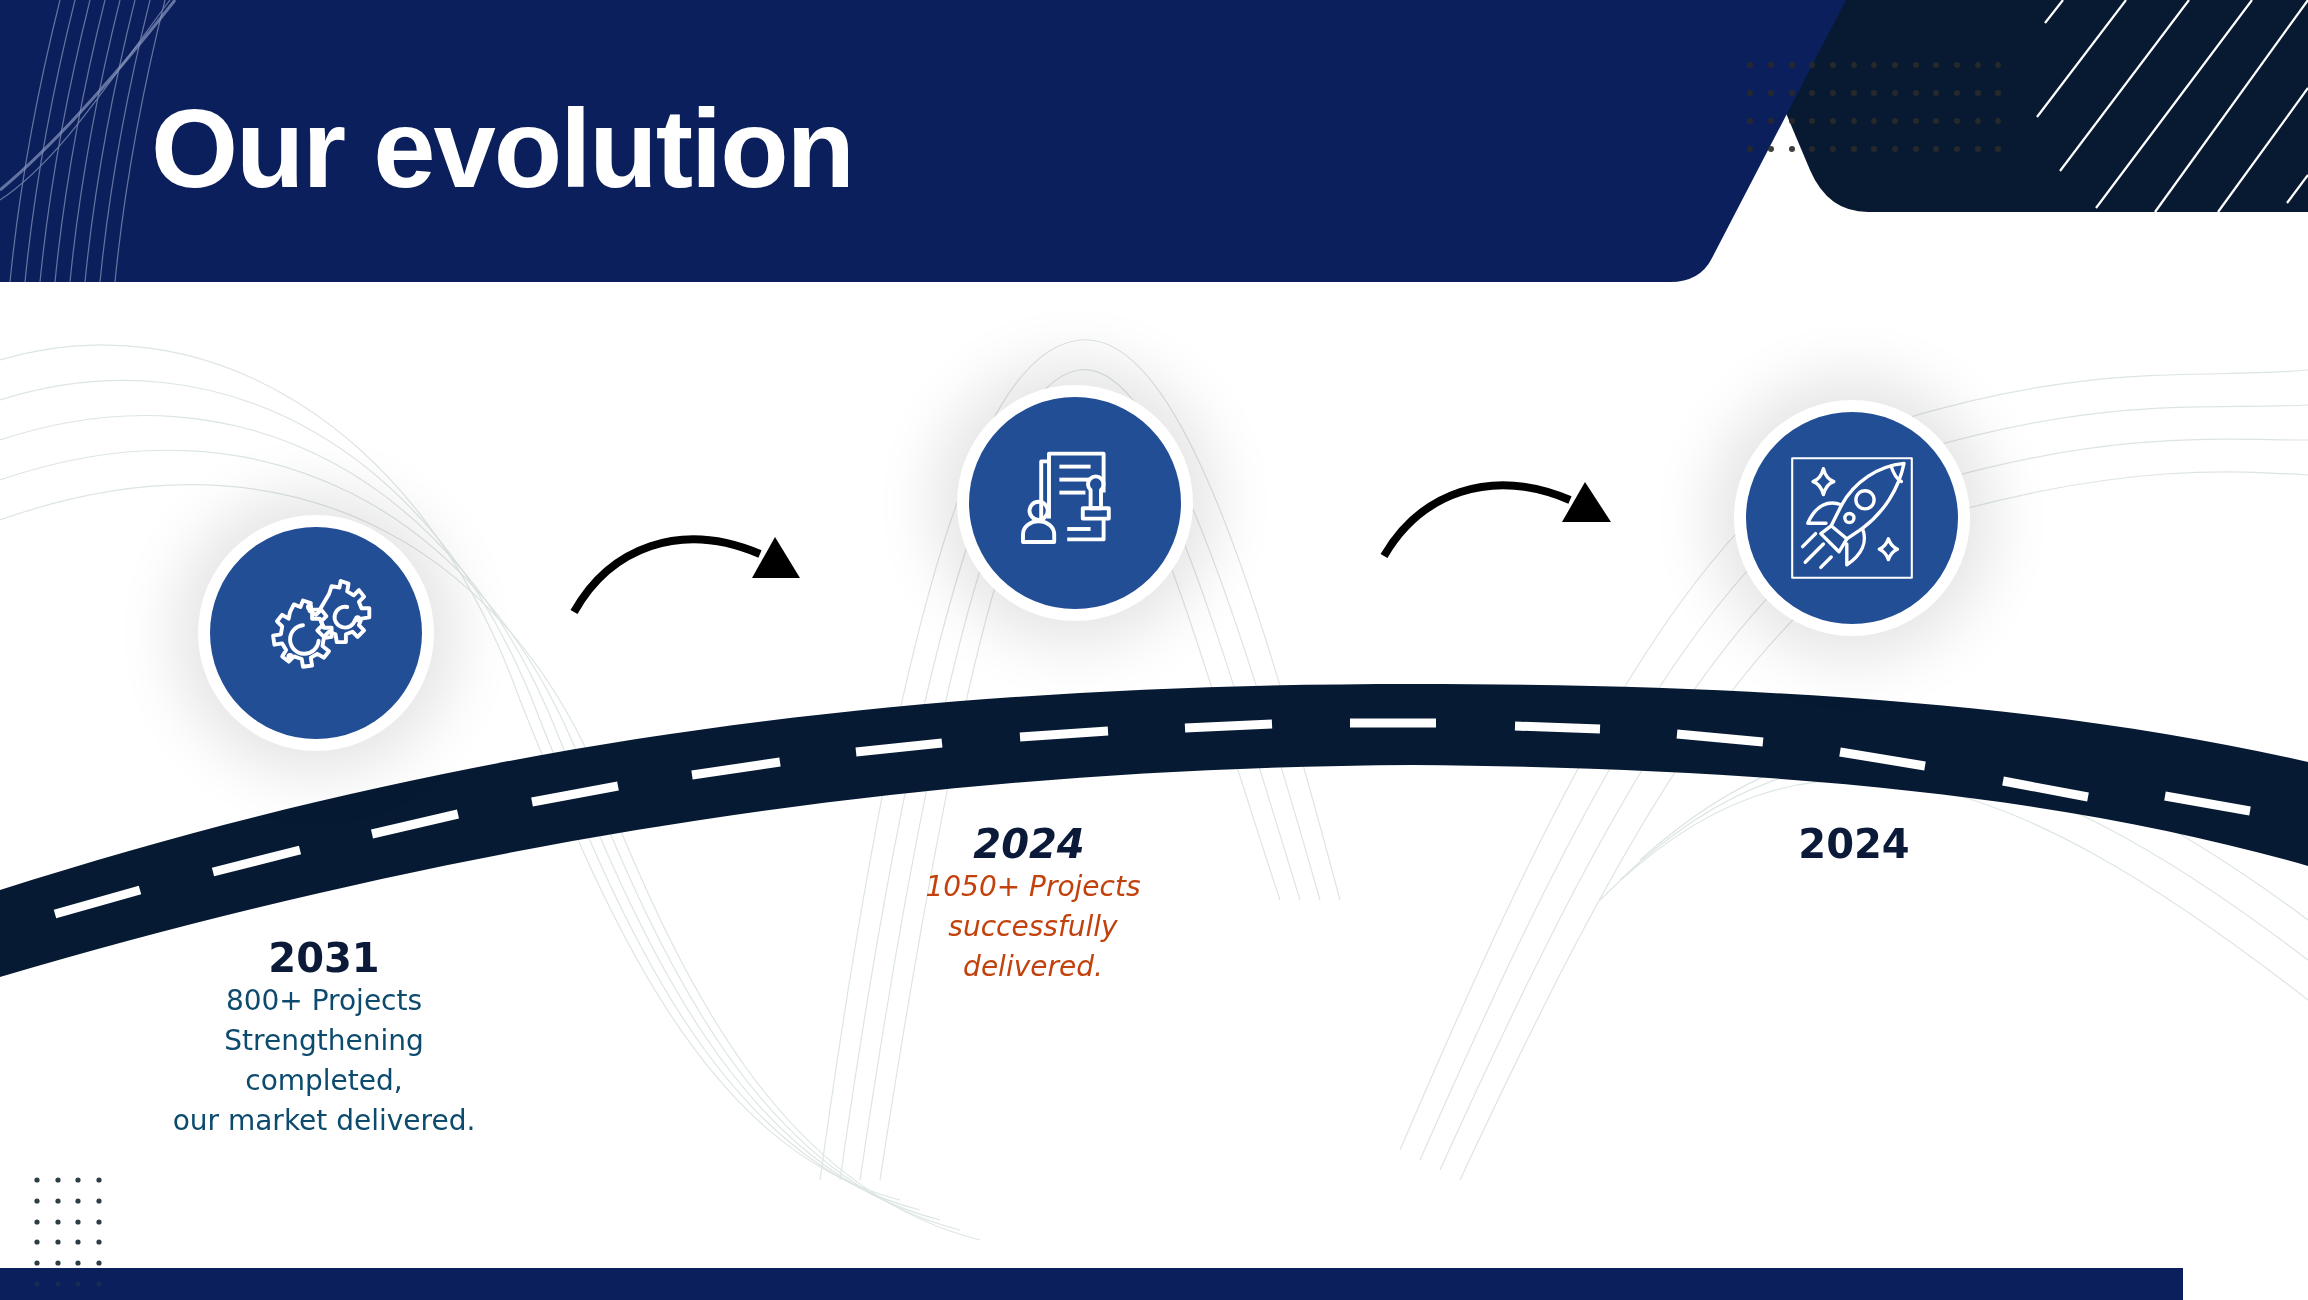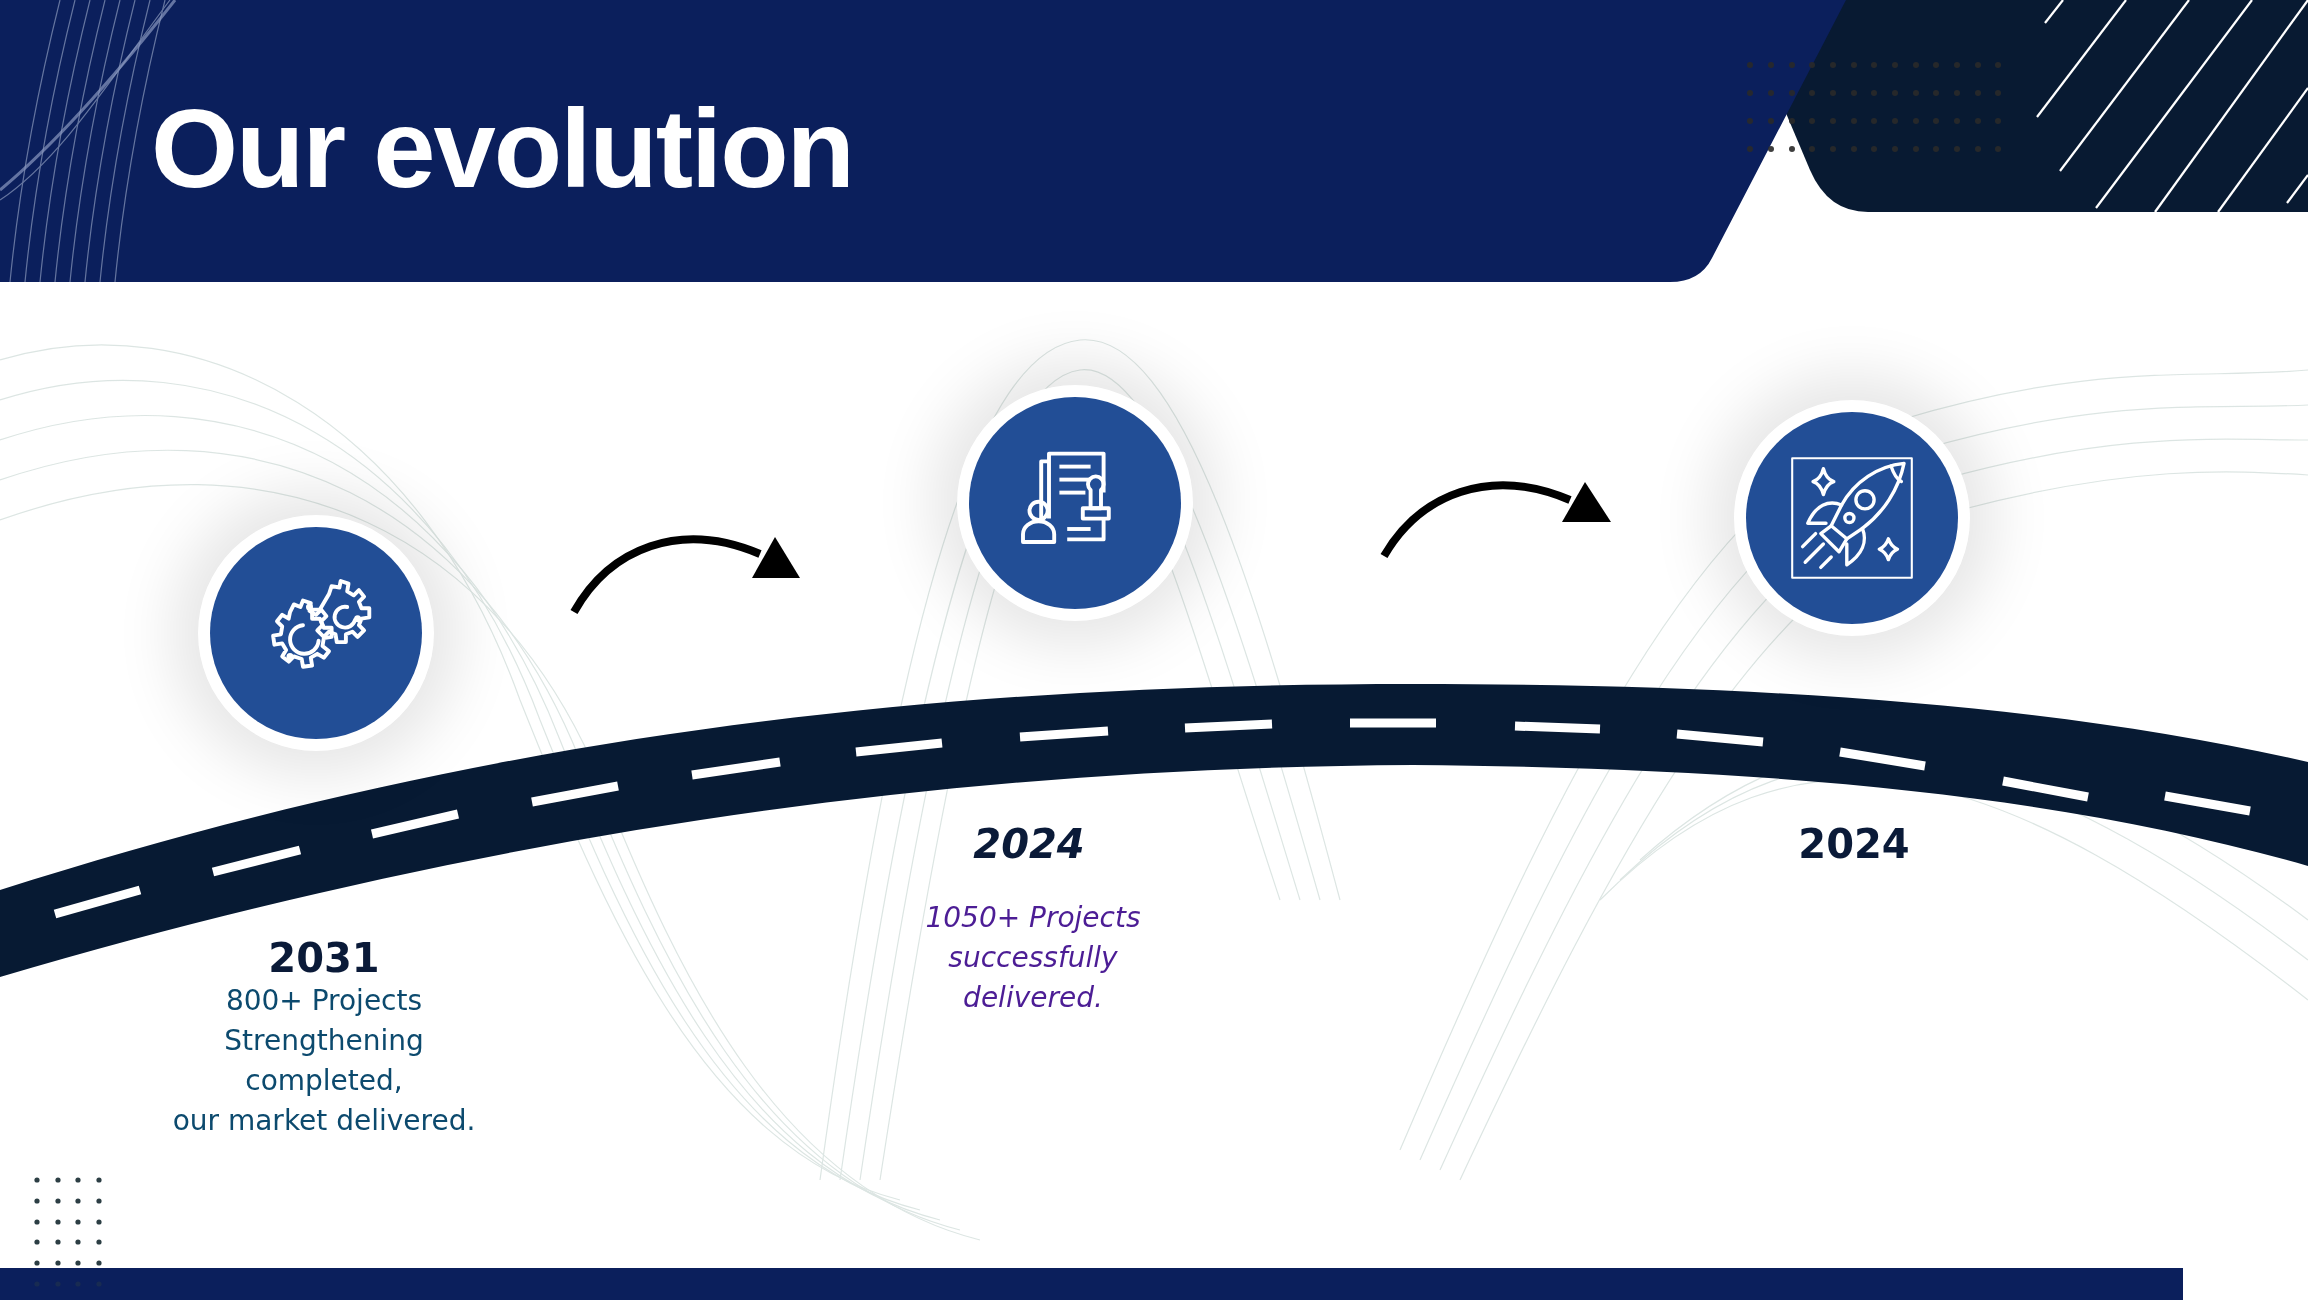"1050+ Projects" .desc-navy { color: #4c1d95 -> #c2410c; margin-top: 31px -> none }
